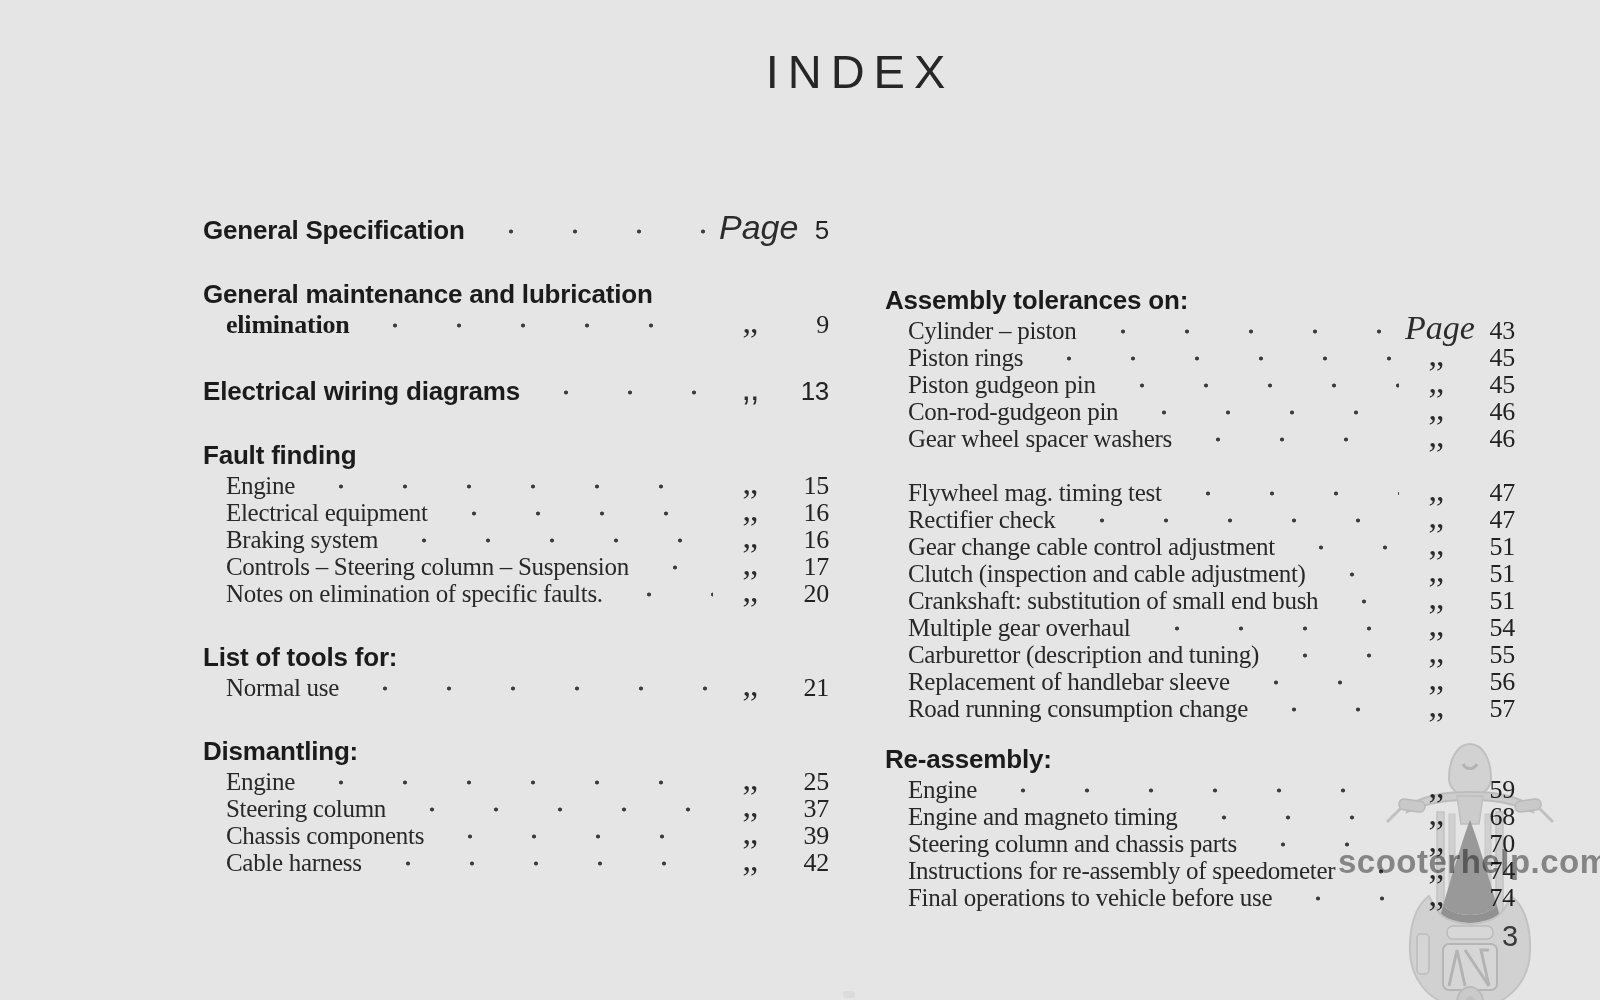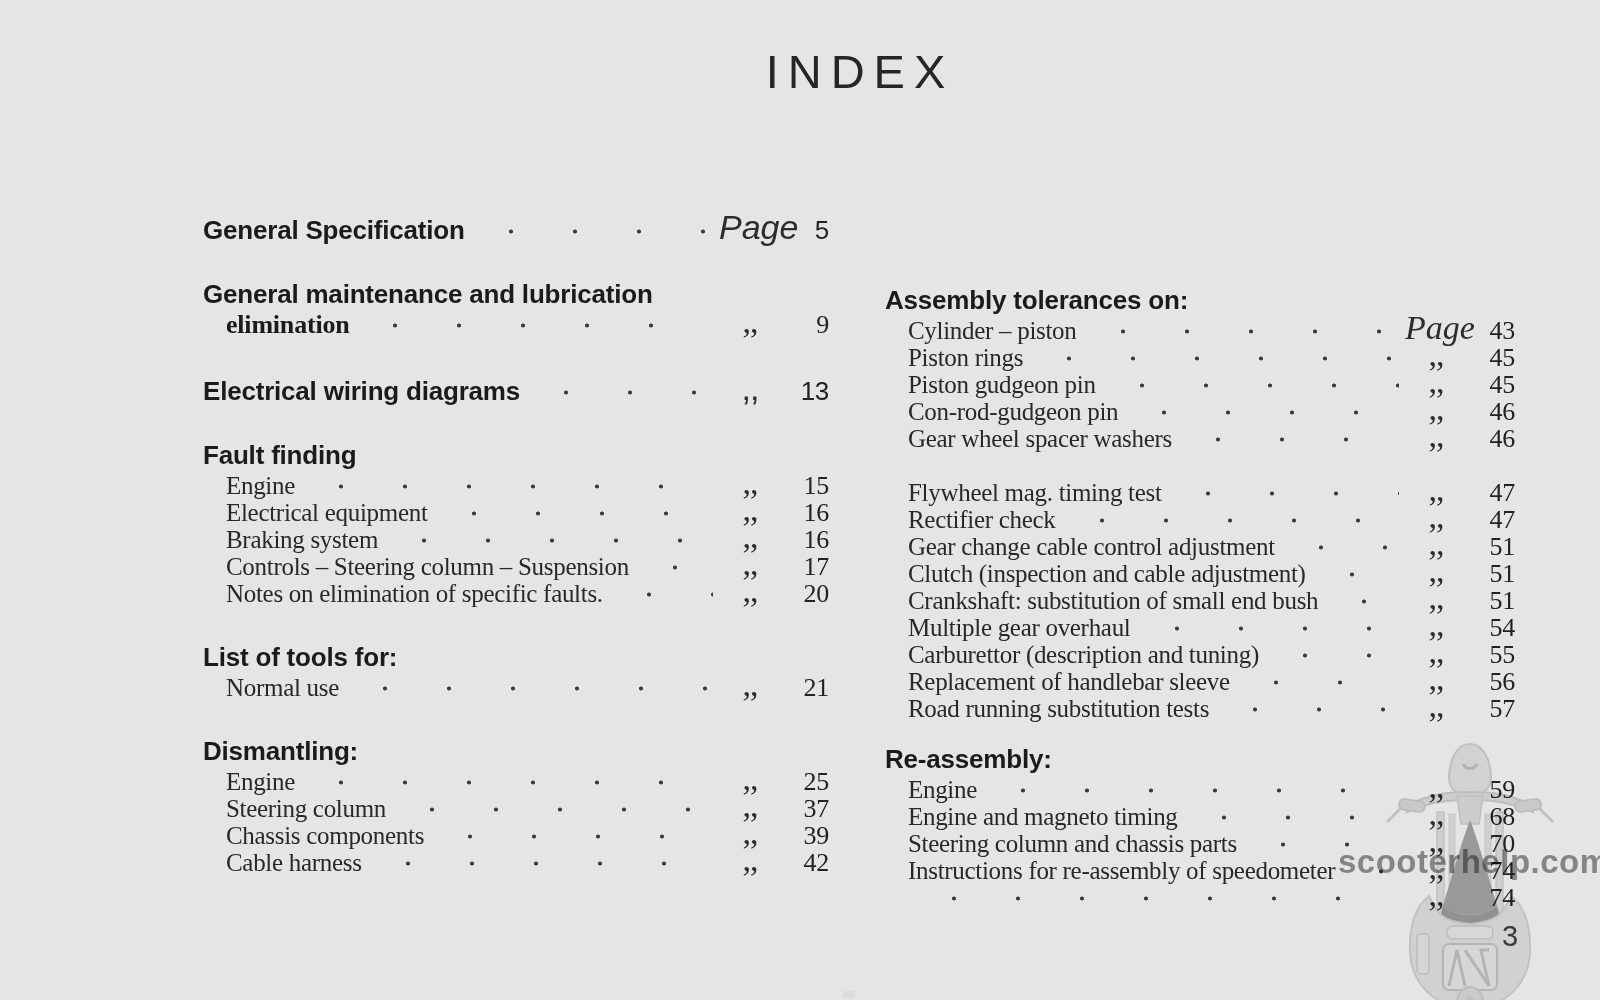"Road running substitution tests" span.label { text: substitution tests -> consumption change }
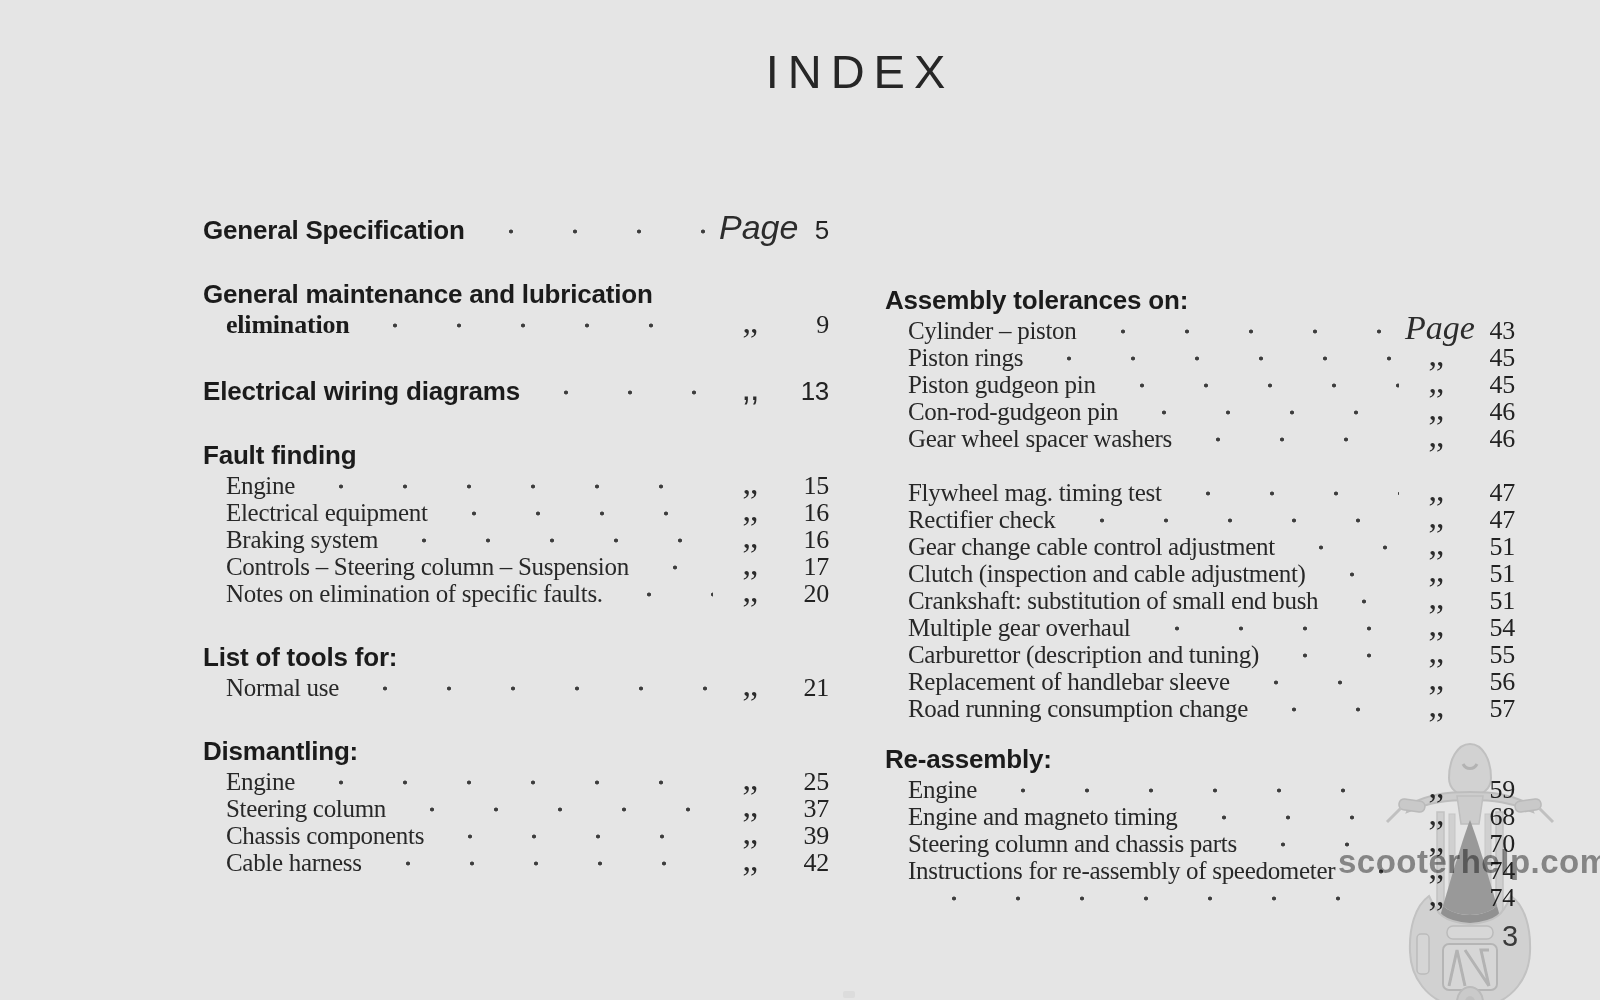"Final operations to vehicle before" span.label { html: none -> <span>Final operations to vehicle before use</span> }
